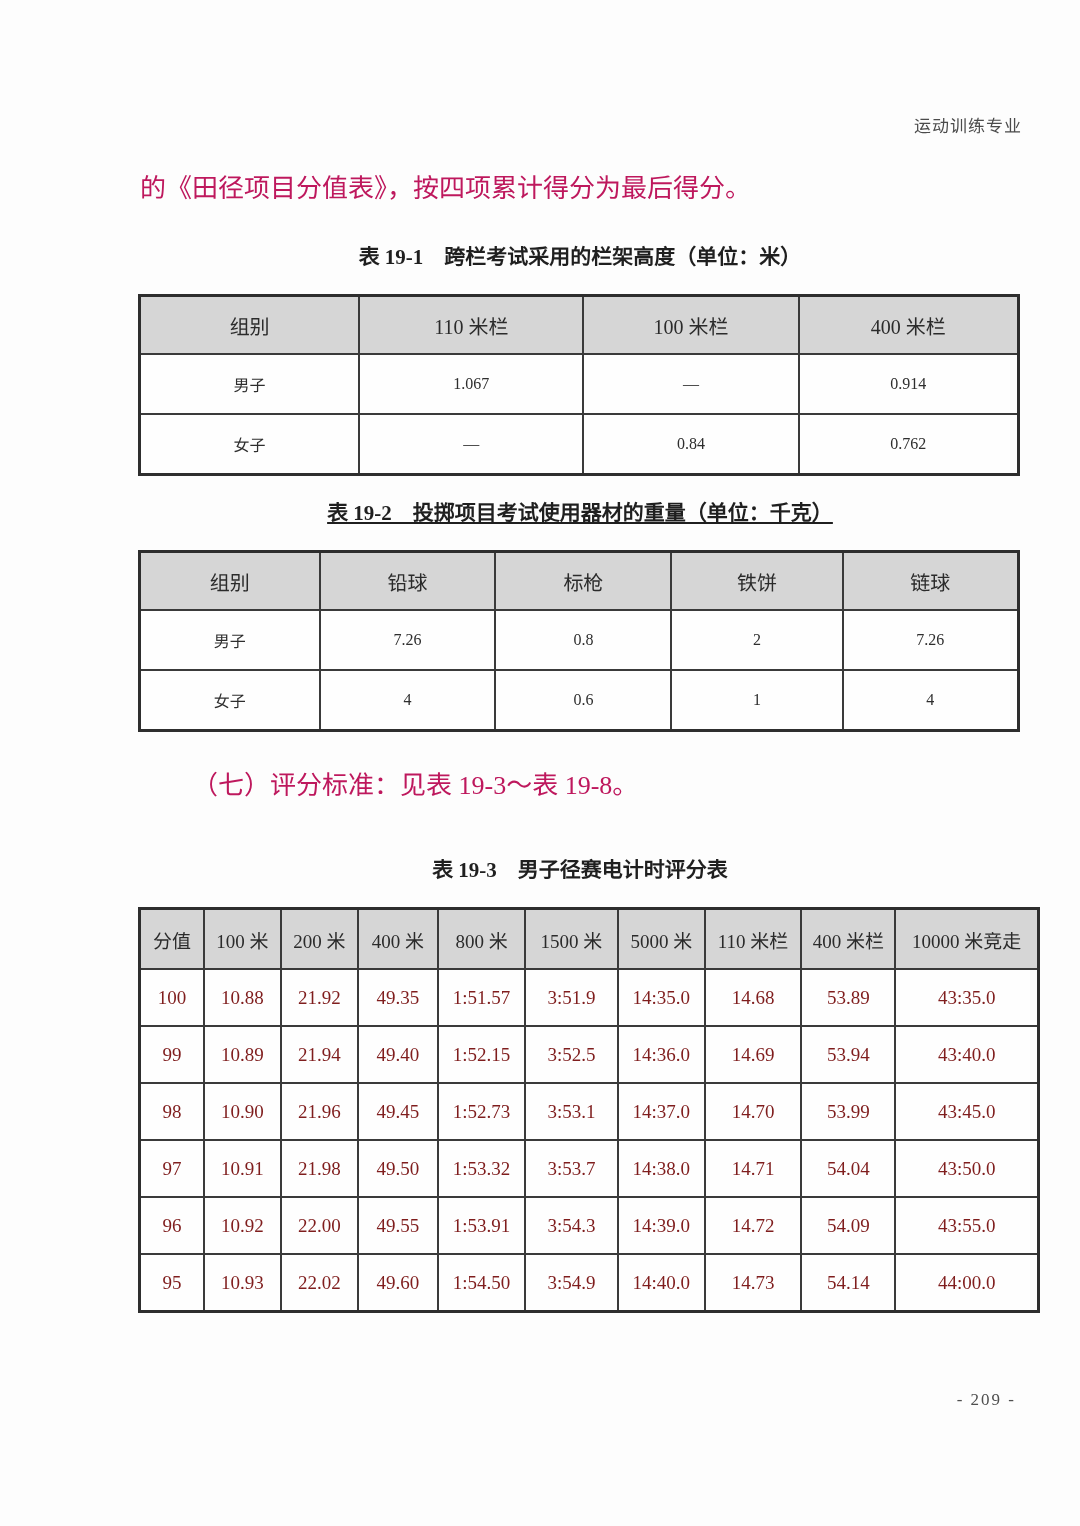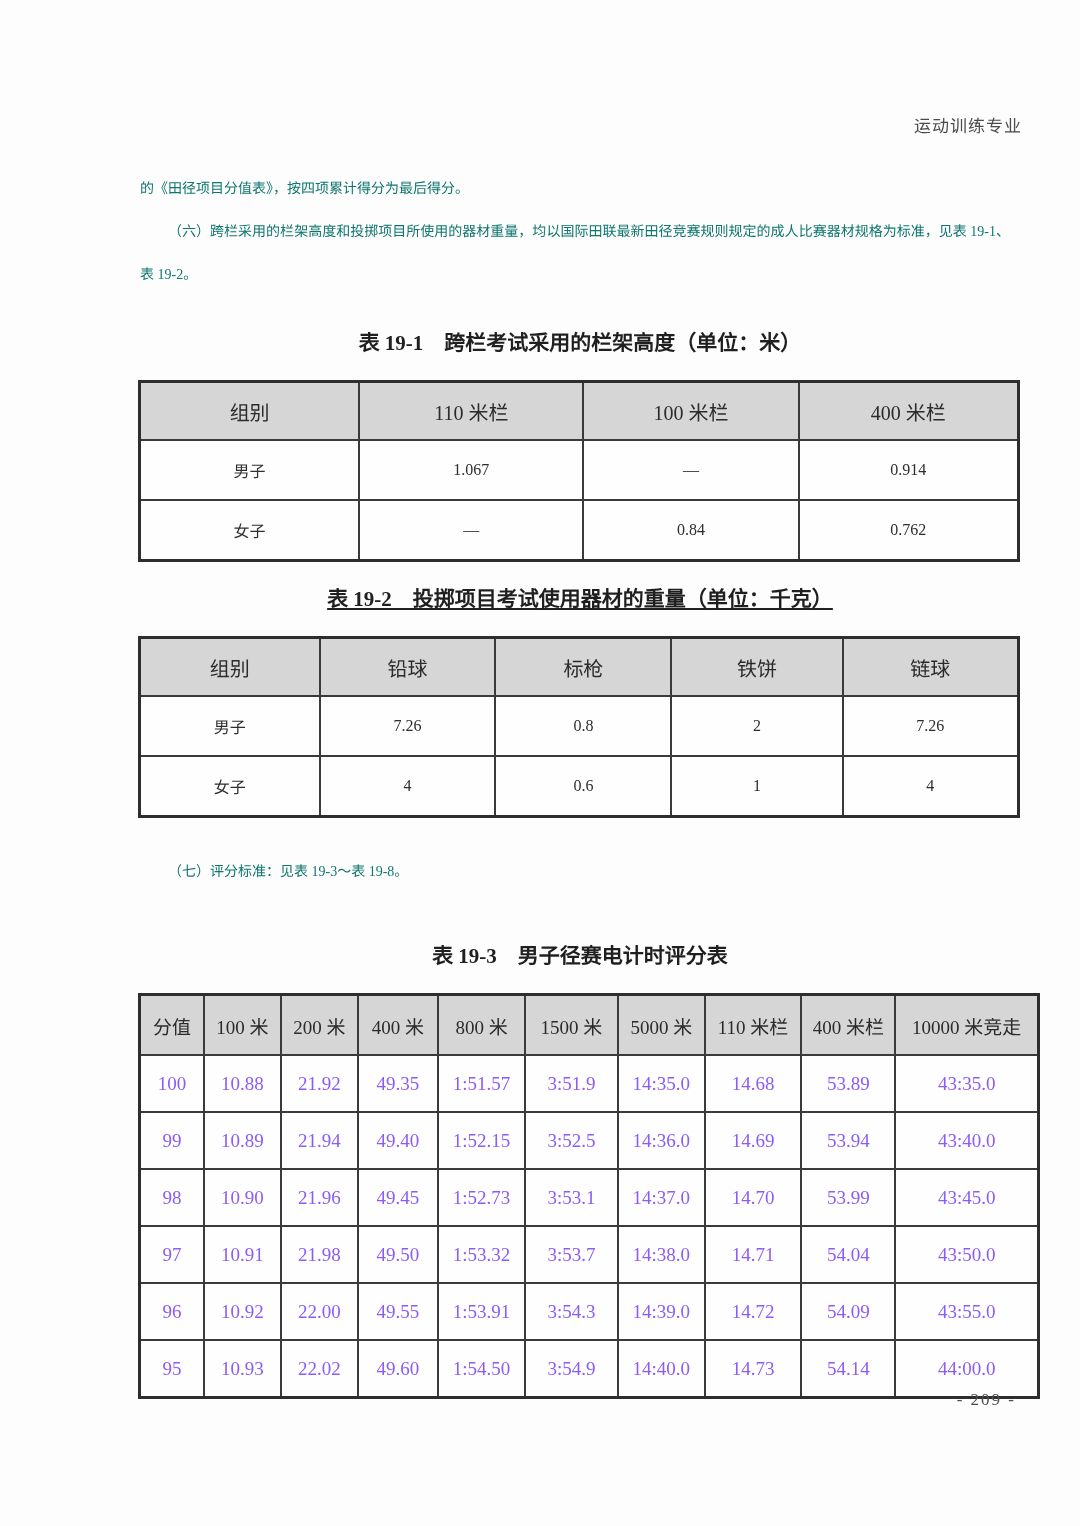"的《田径项目分值表》，按四项累计得分为最后得分。" .para { color: #0f766e -> #be185d; font-size: 14px -> 26px }
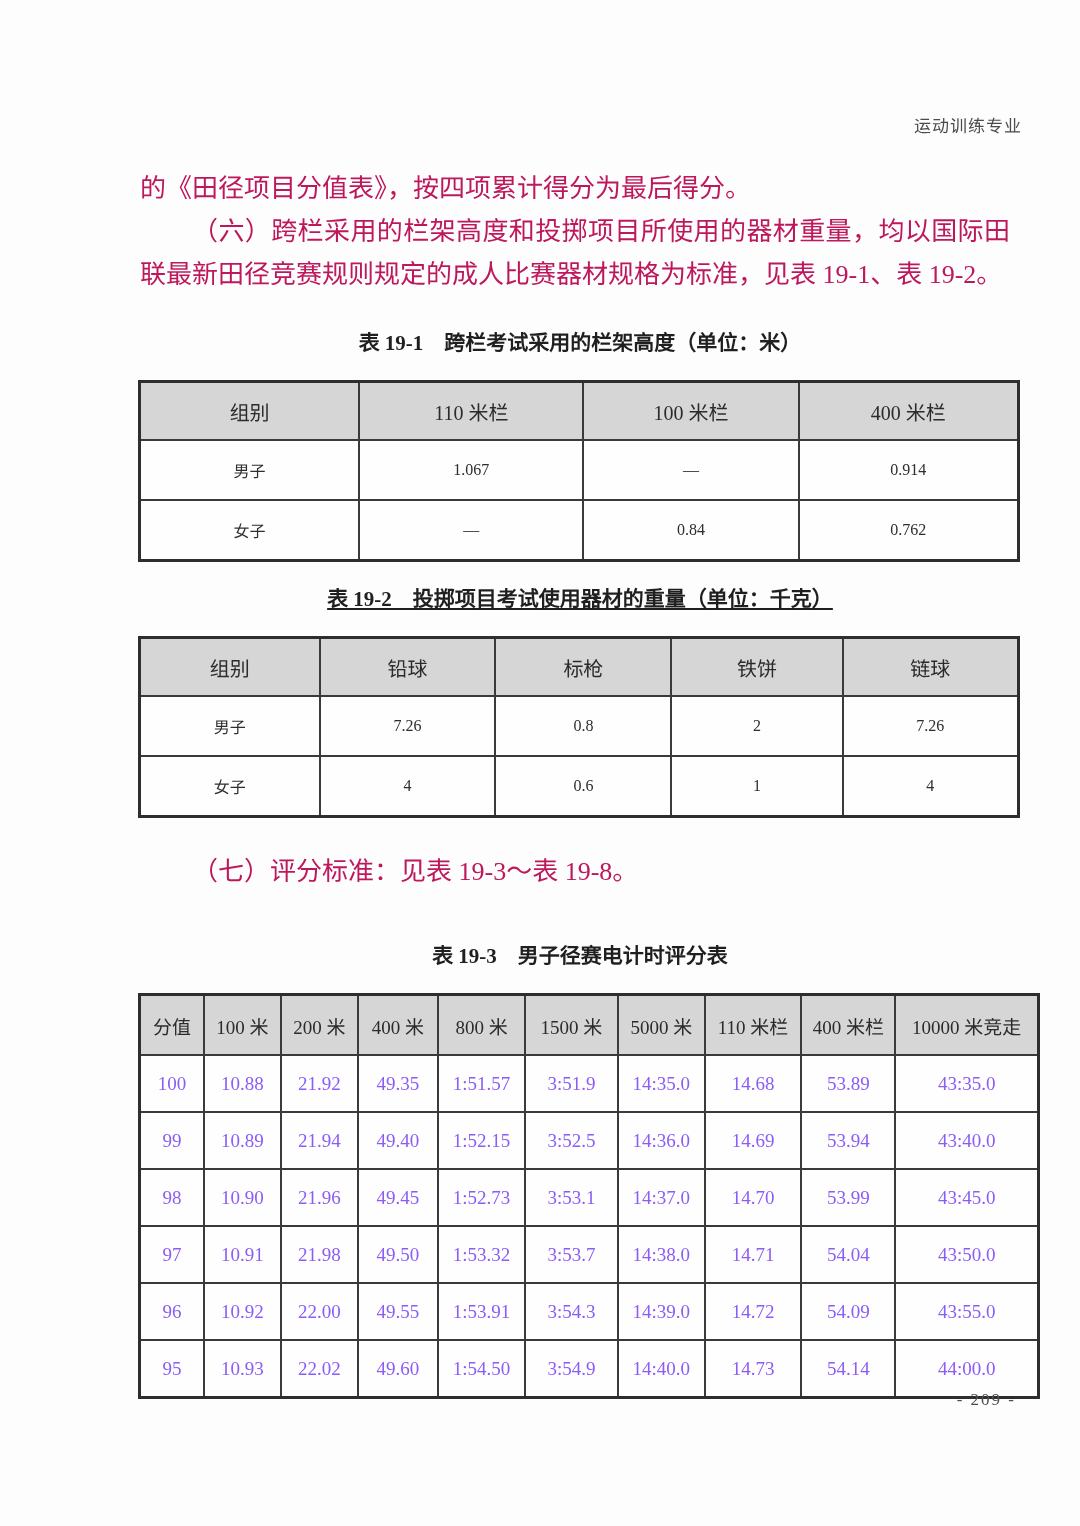"（六）跨栏采用的栏架高度和投掷项目所使用的器材重量，均以国际田联最新田径竞赛规则" p.para { html: <p>（六）跨栏采用的栏架高度和投掷项目所使用的器材重量，均以国际田联最新田径竞赛规则规定的成人比赛器材规格为标准，见表 19-1、表 19-2。</p> -> none }
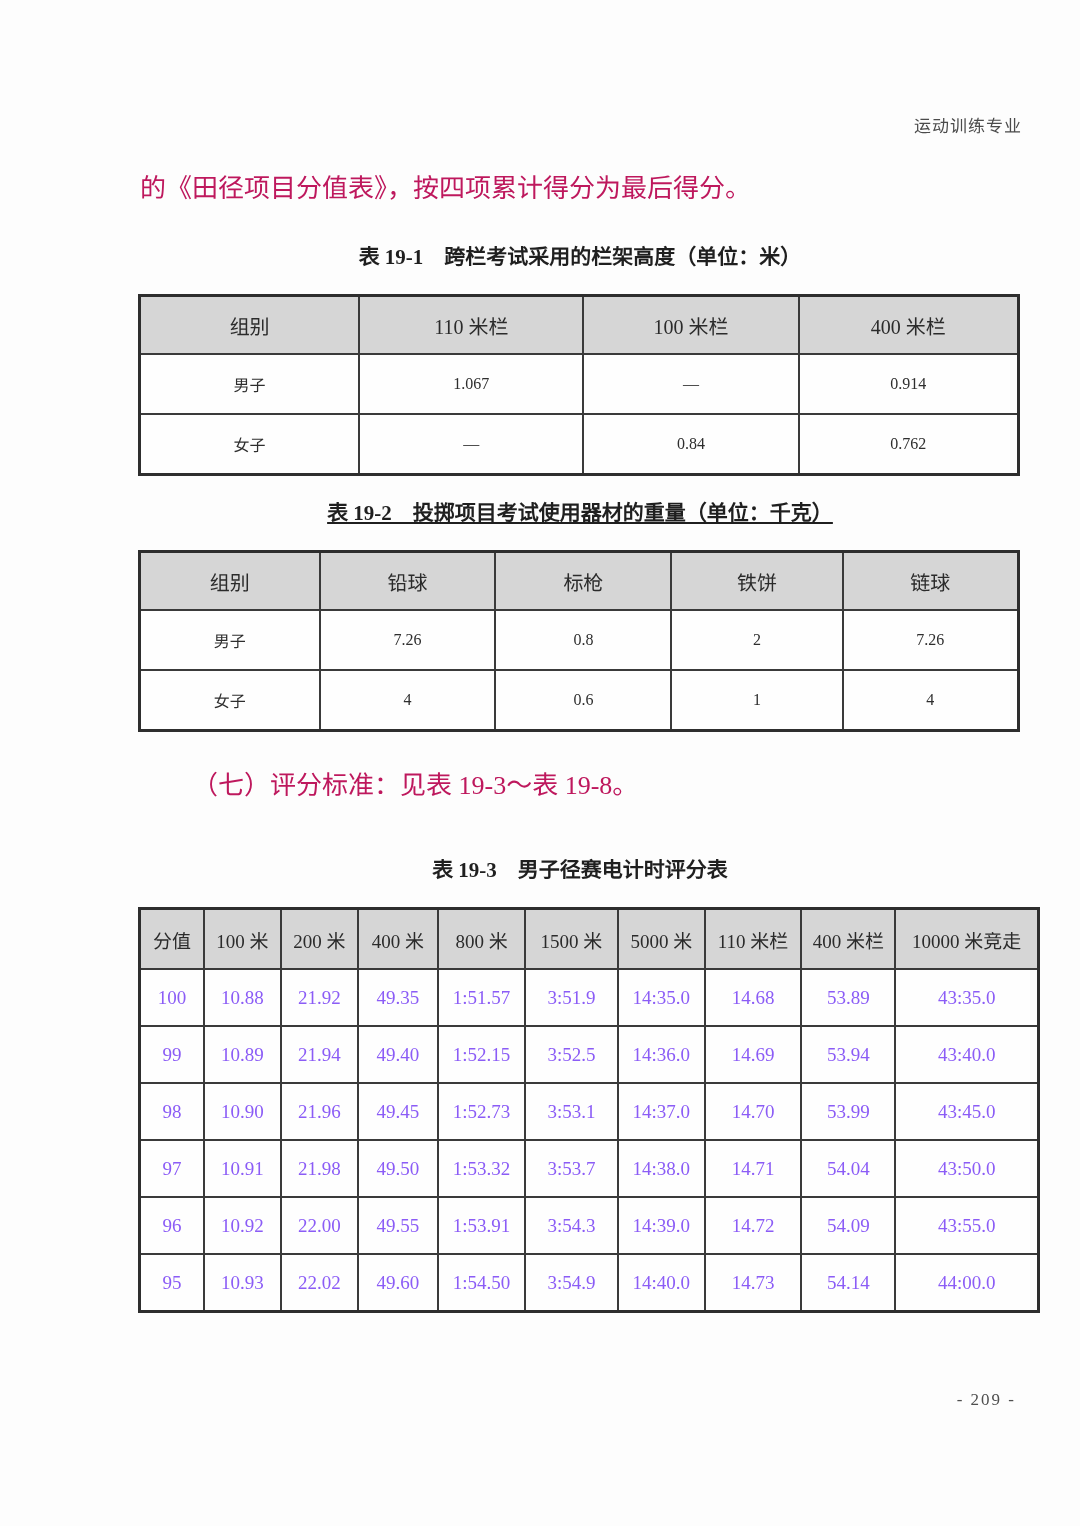"100" table.t3 td { color: #8b5cf6 -> #7f1d1d }
